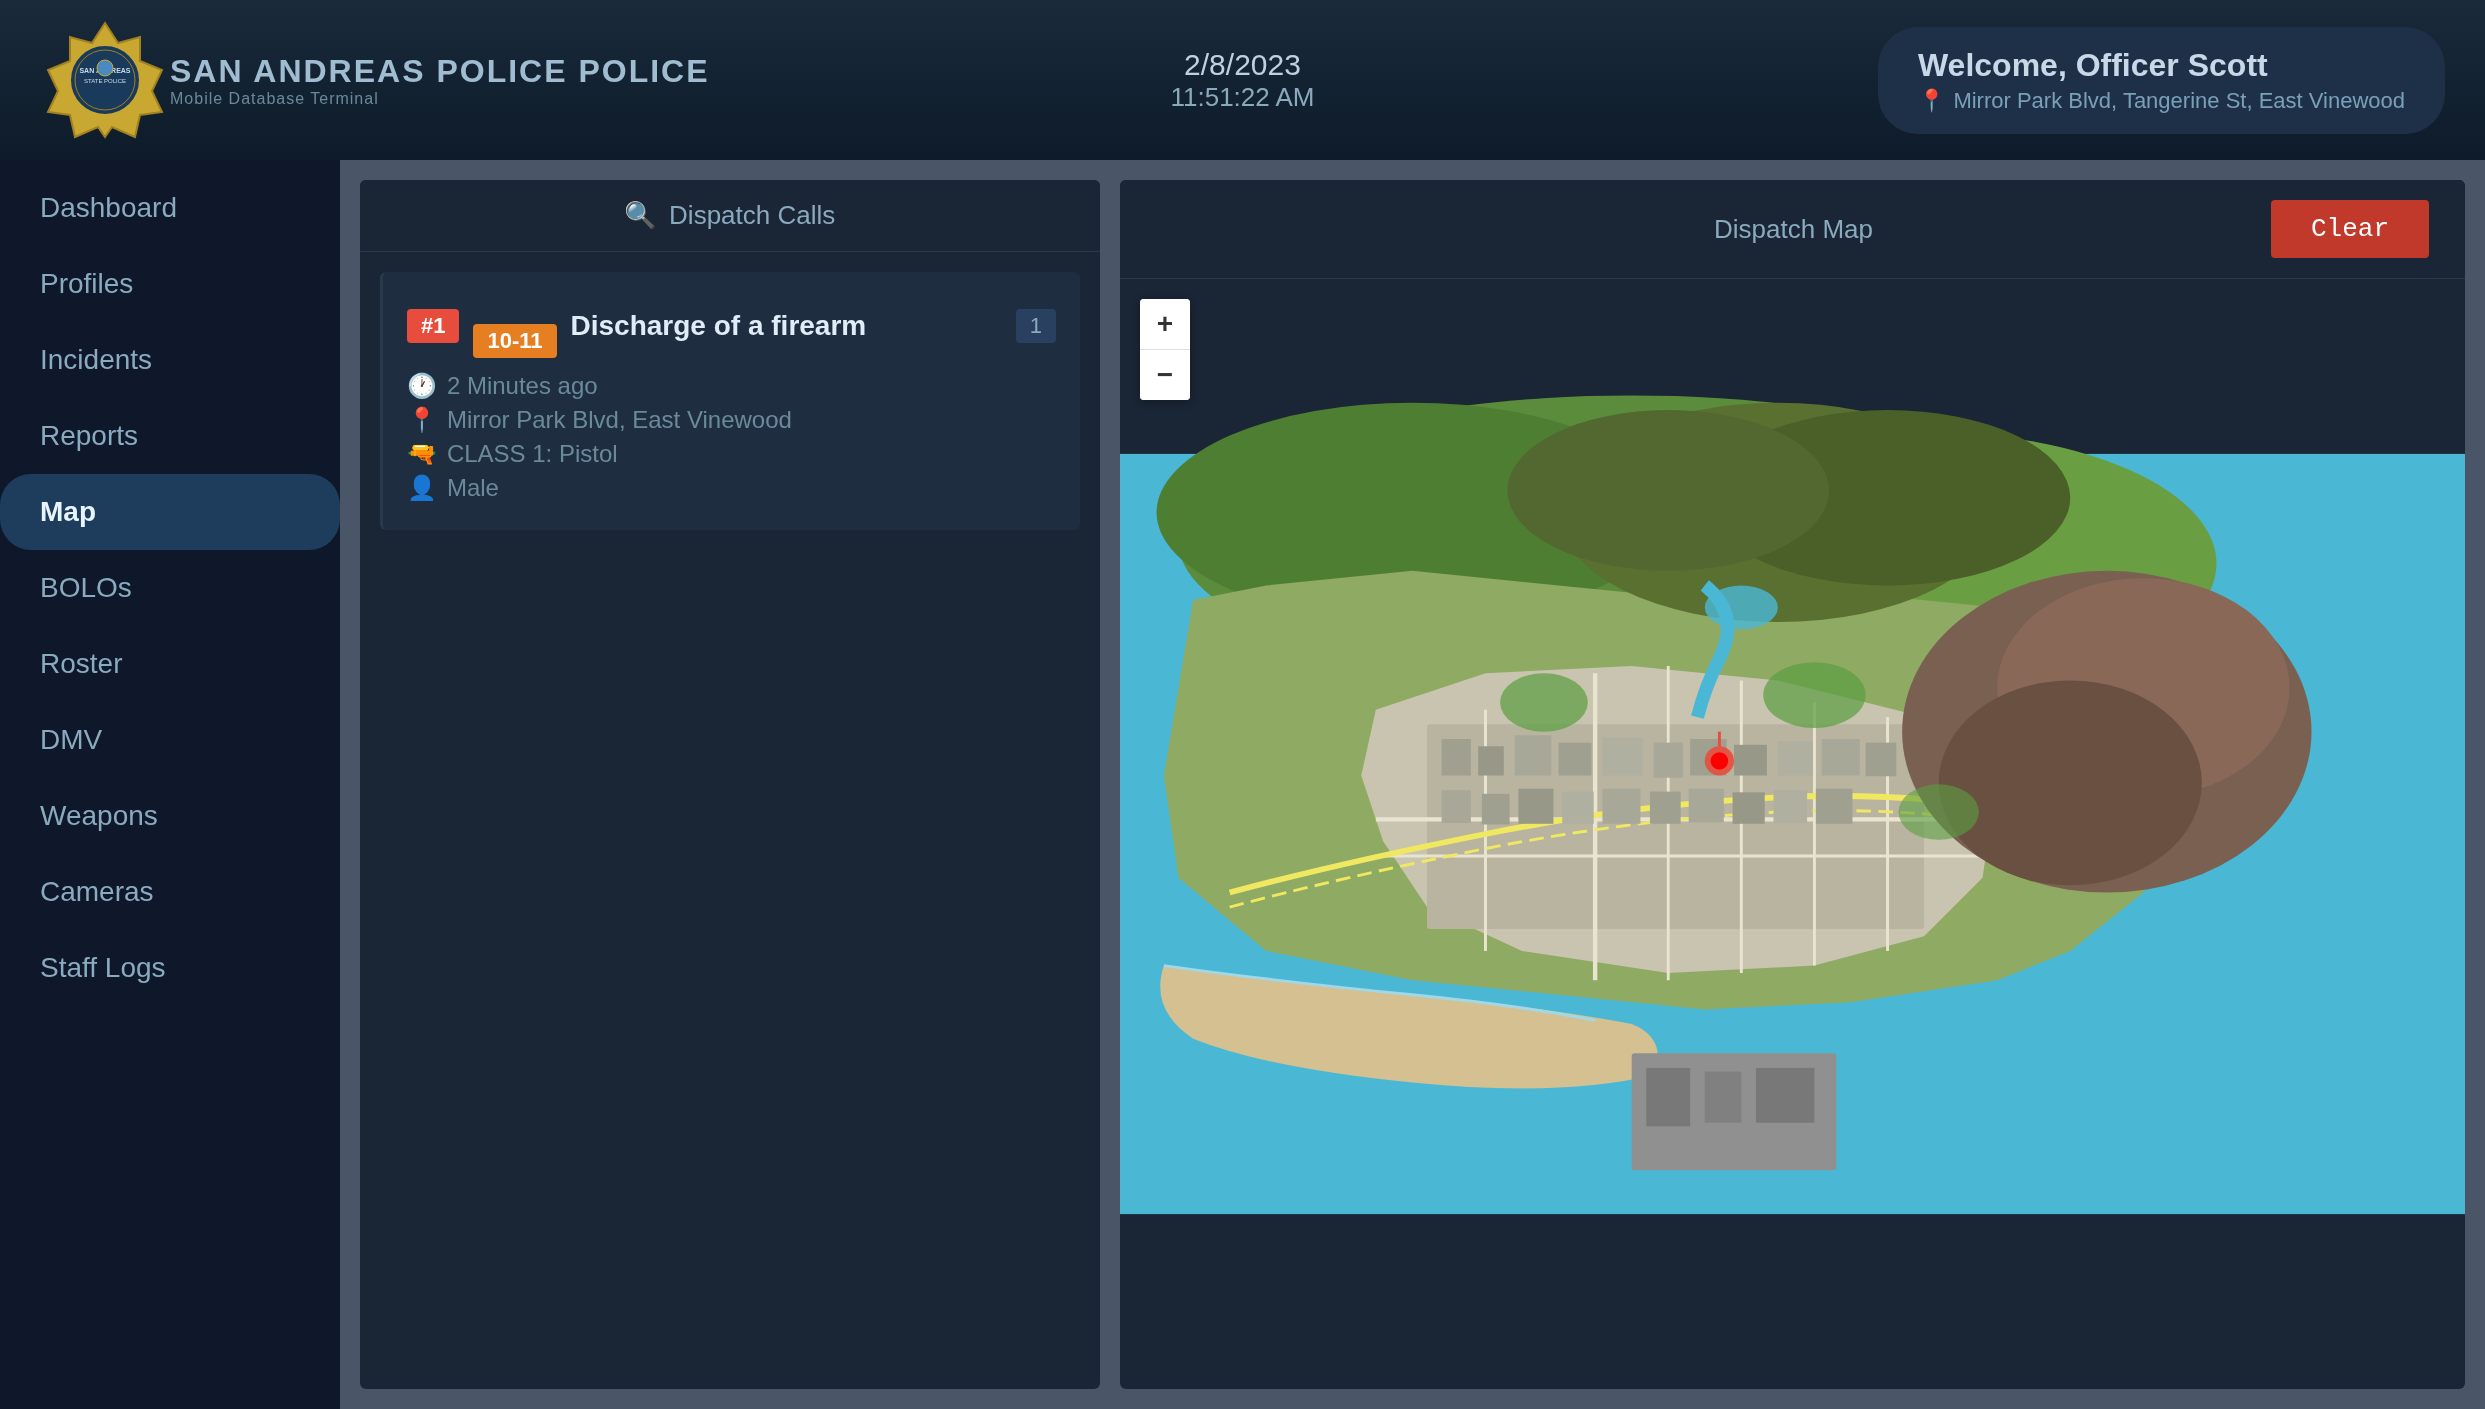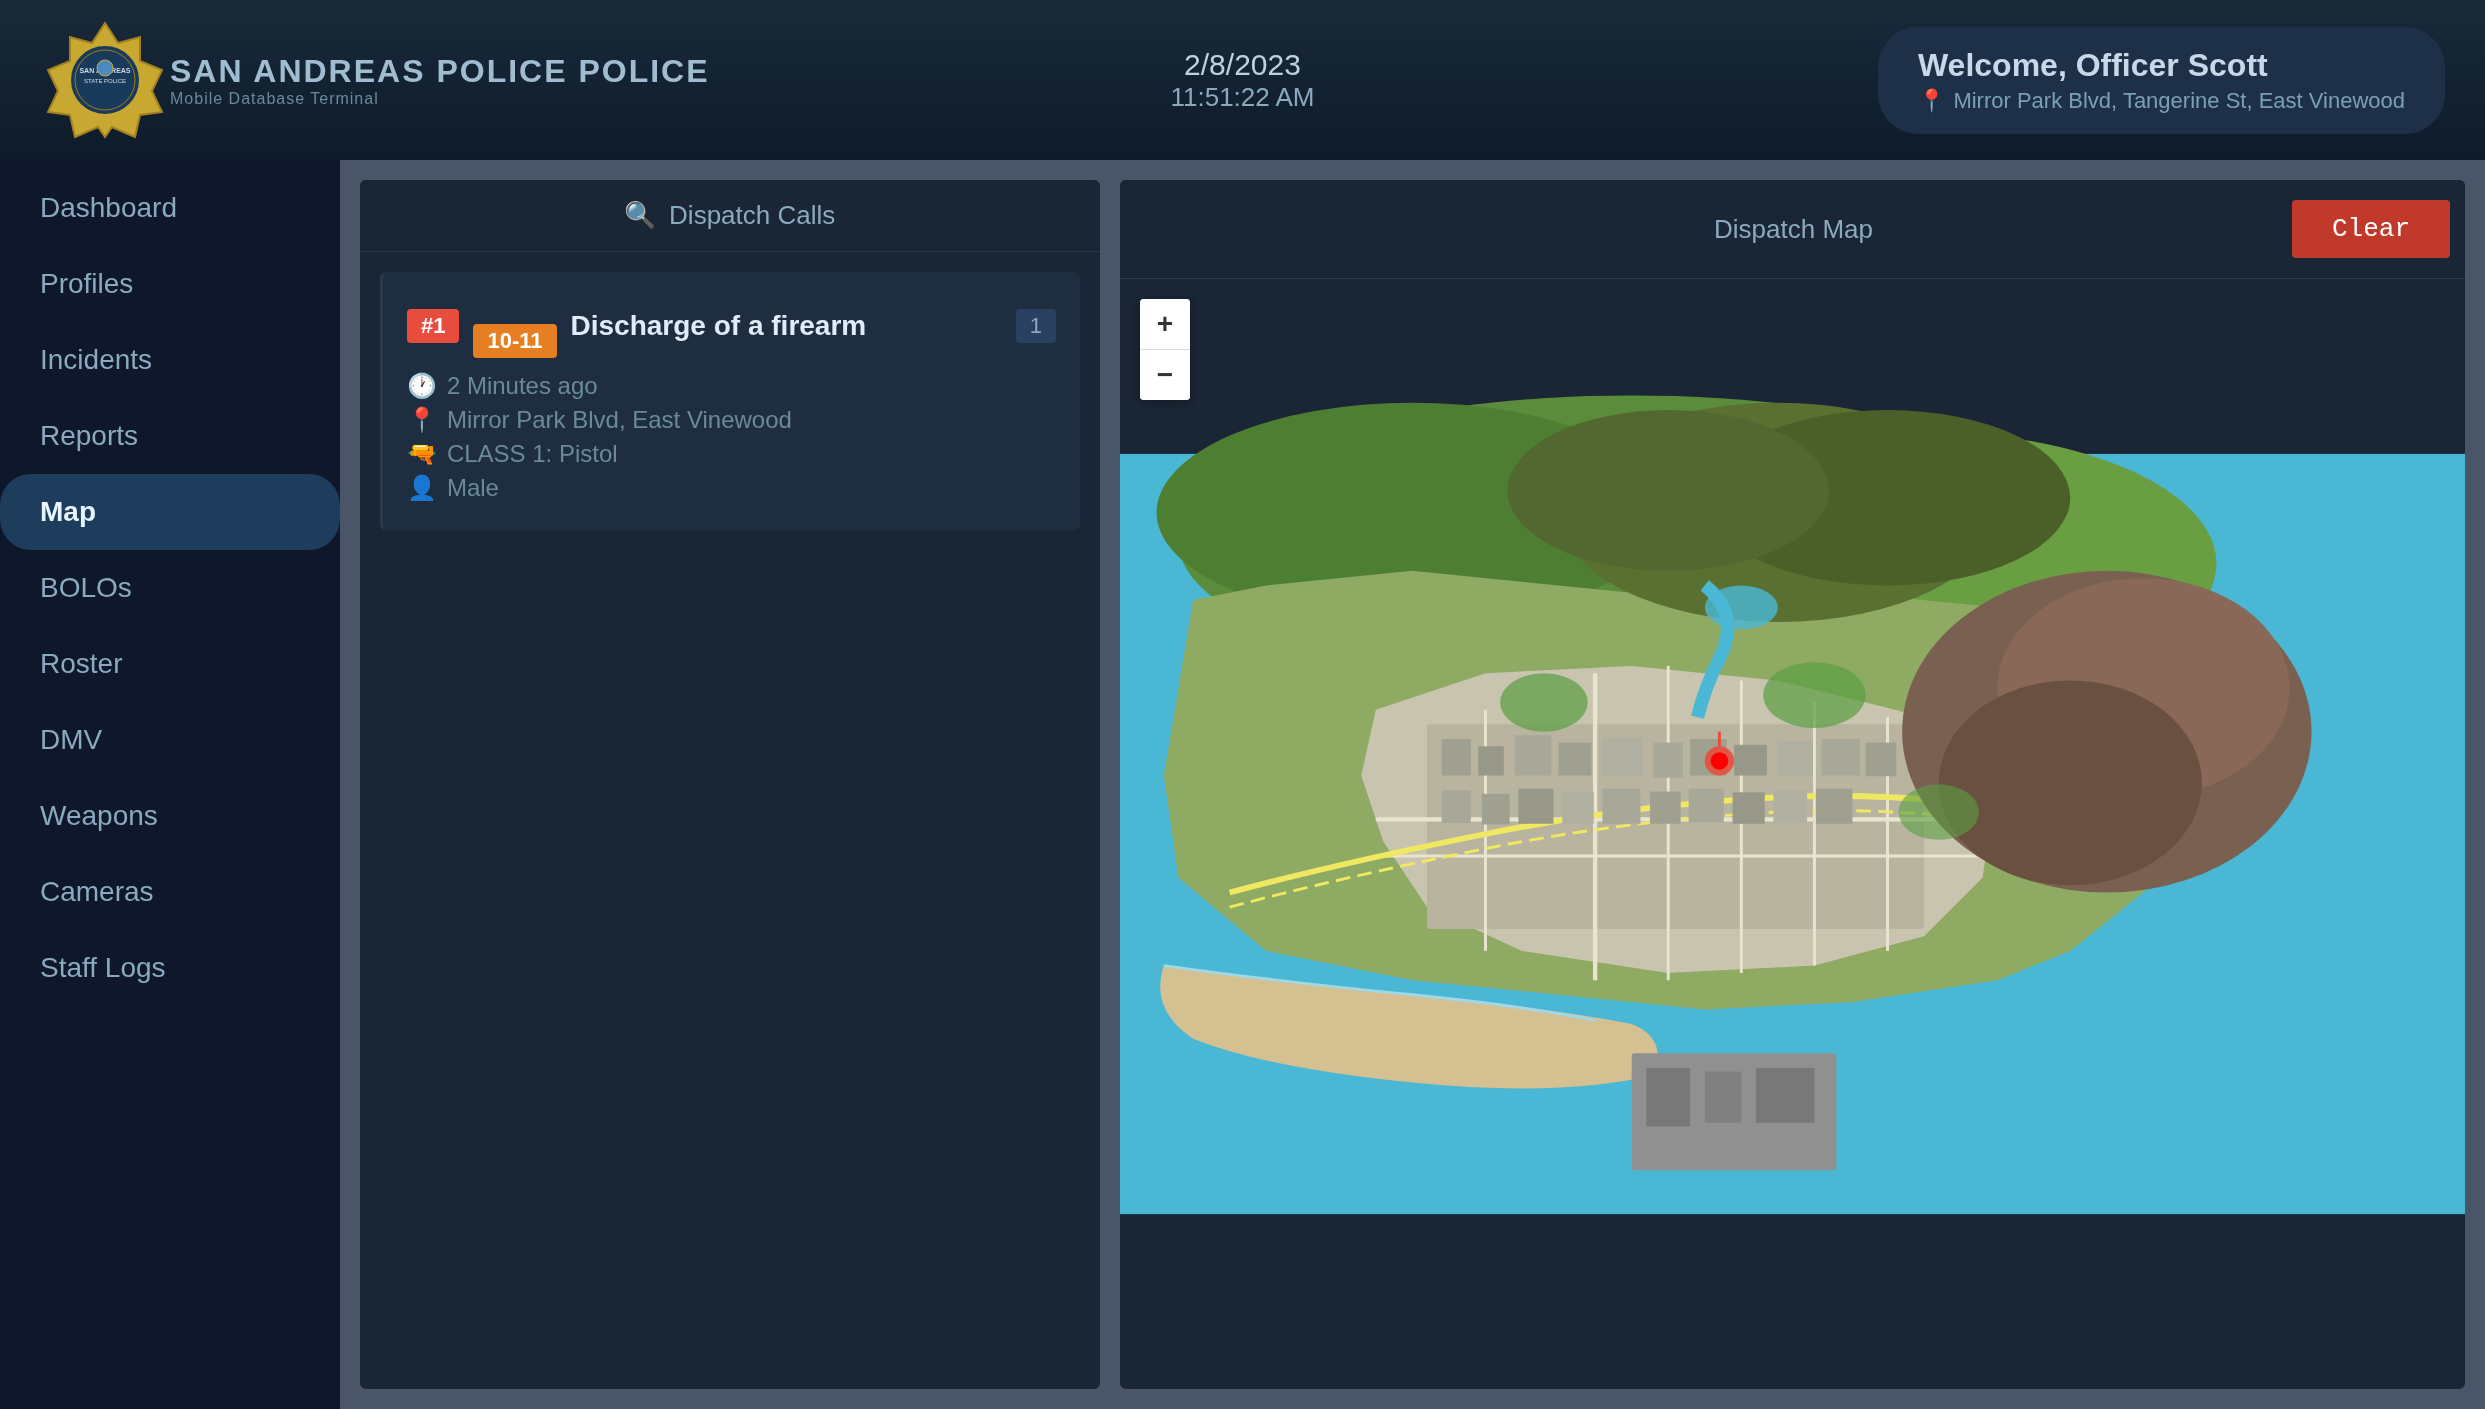"Dispatch Map" .map-header { padding: 20px 15px -> 20px 36px }
